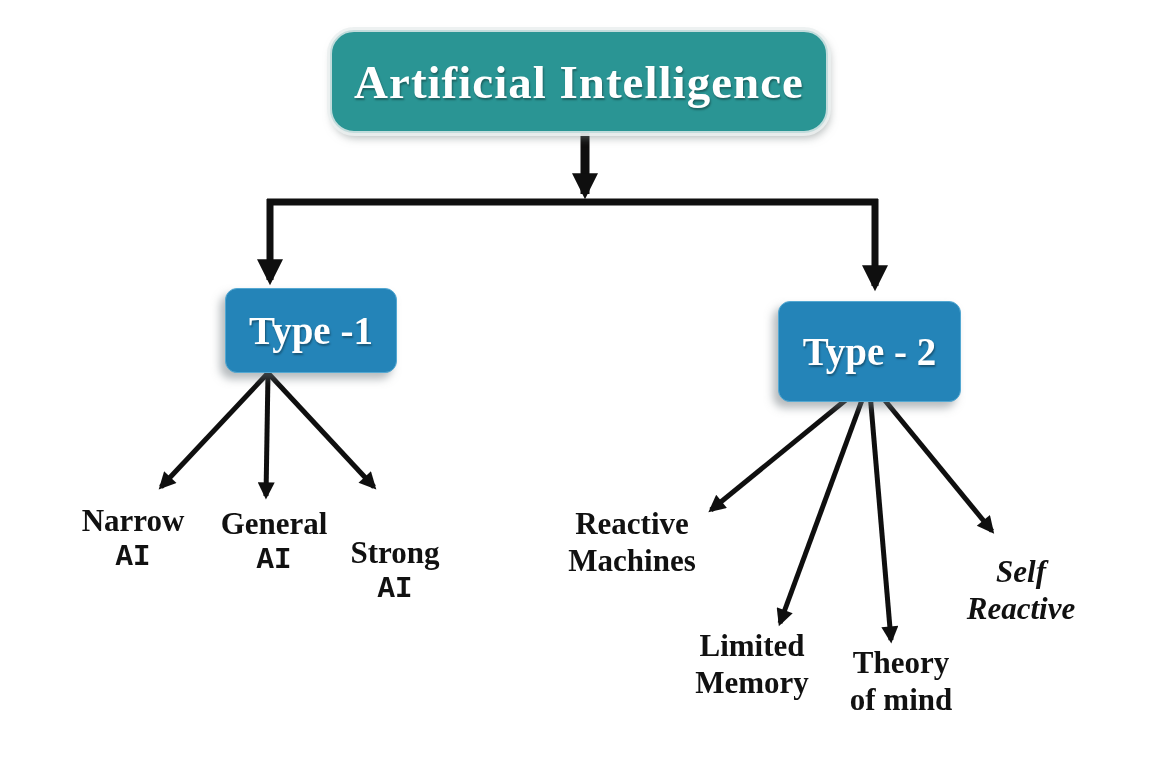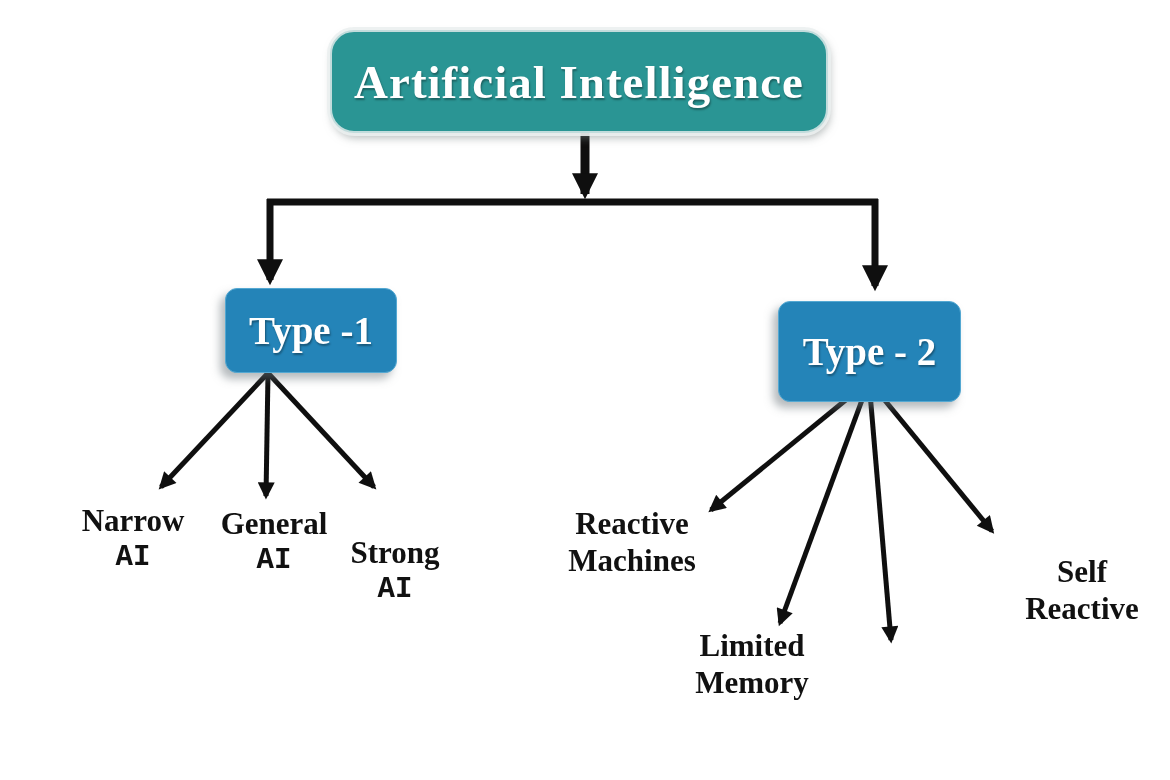"Self" .leaf-self { font-style: none -> italic; left: 1082px -> 1021px }
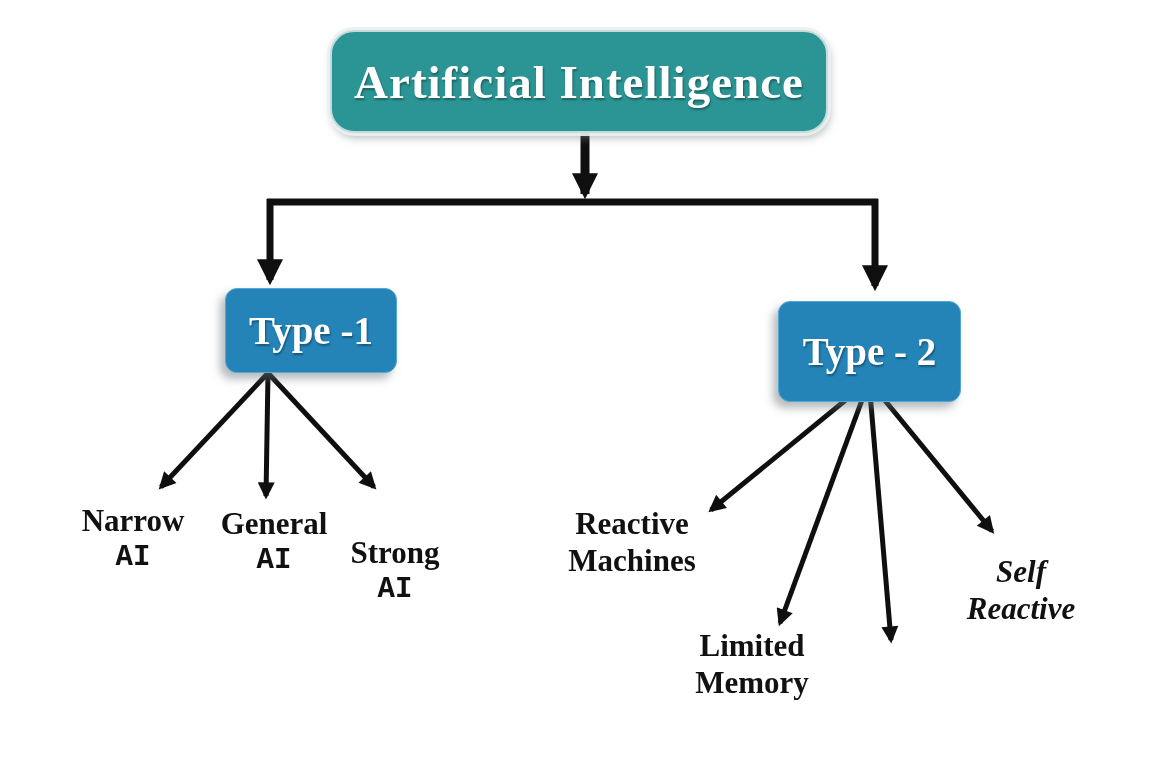"Theory" div.leaf { html: none -> <div> <span>Theory</span> <span>of mind</span> </div> }
